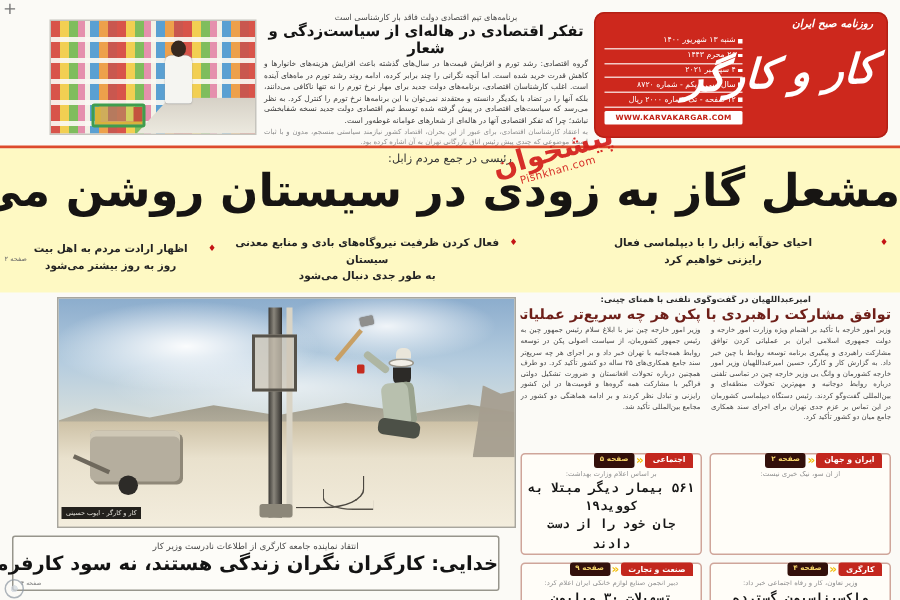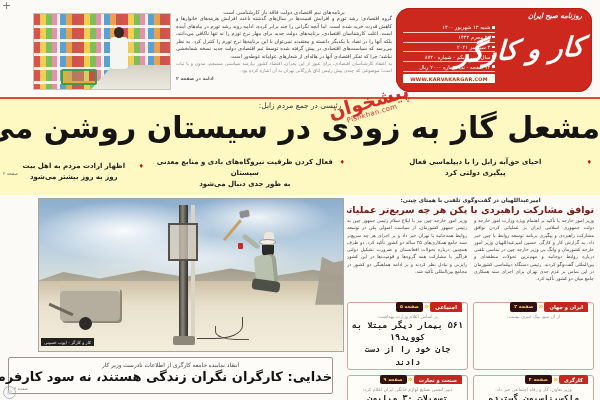"تفکر اقتصادی در هاله‌ای از" div.econ-headline { html: none -> <div>تفکر اقتصادی در هاله‌ای از سیاست‌زدگی و شعار</div> }
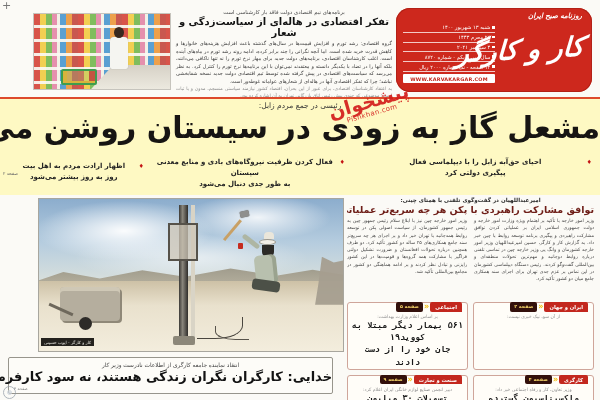"روزنامه صبح ایران" .masthead { border-radius: 14px -> 7px }
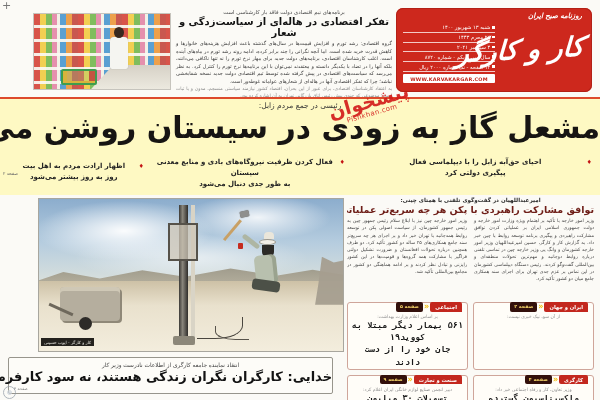"احیای حق‌آبه زابل را با" span.btxt { text: پیگیری دولتی -> رایزنی خواهیم }
